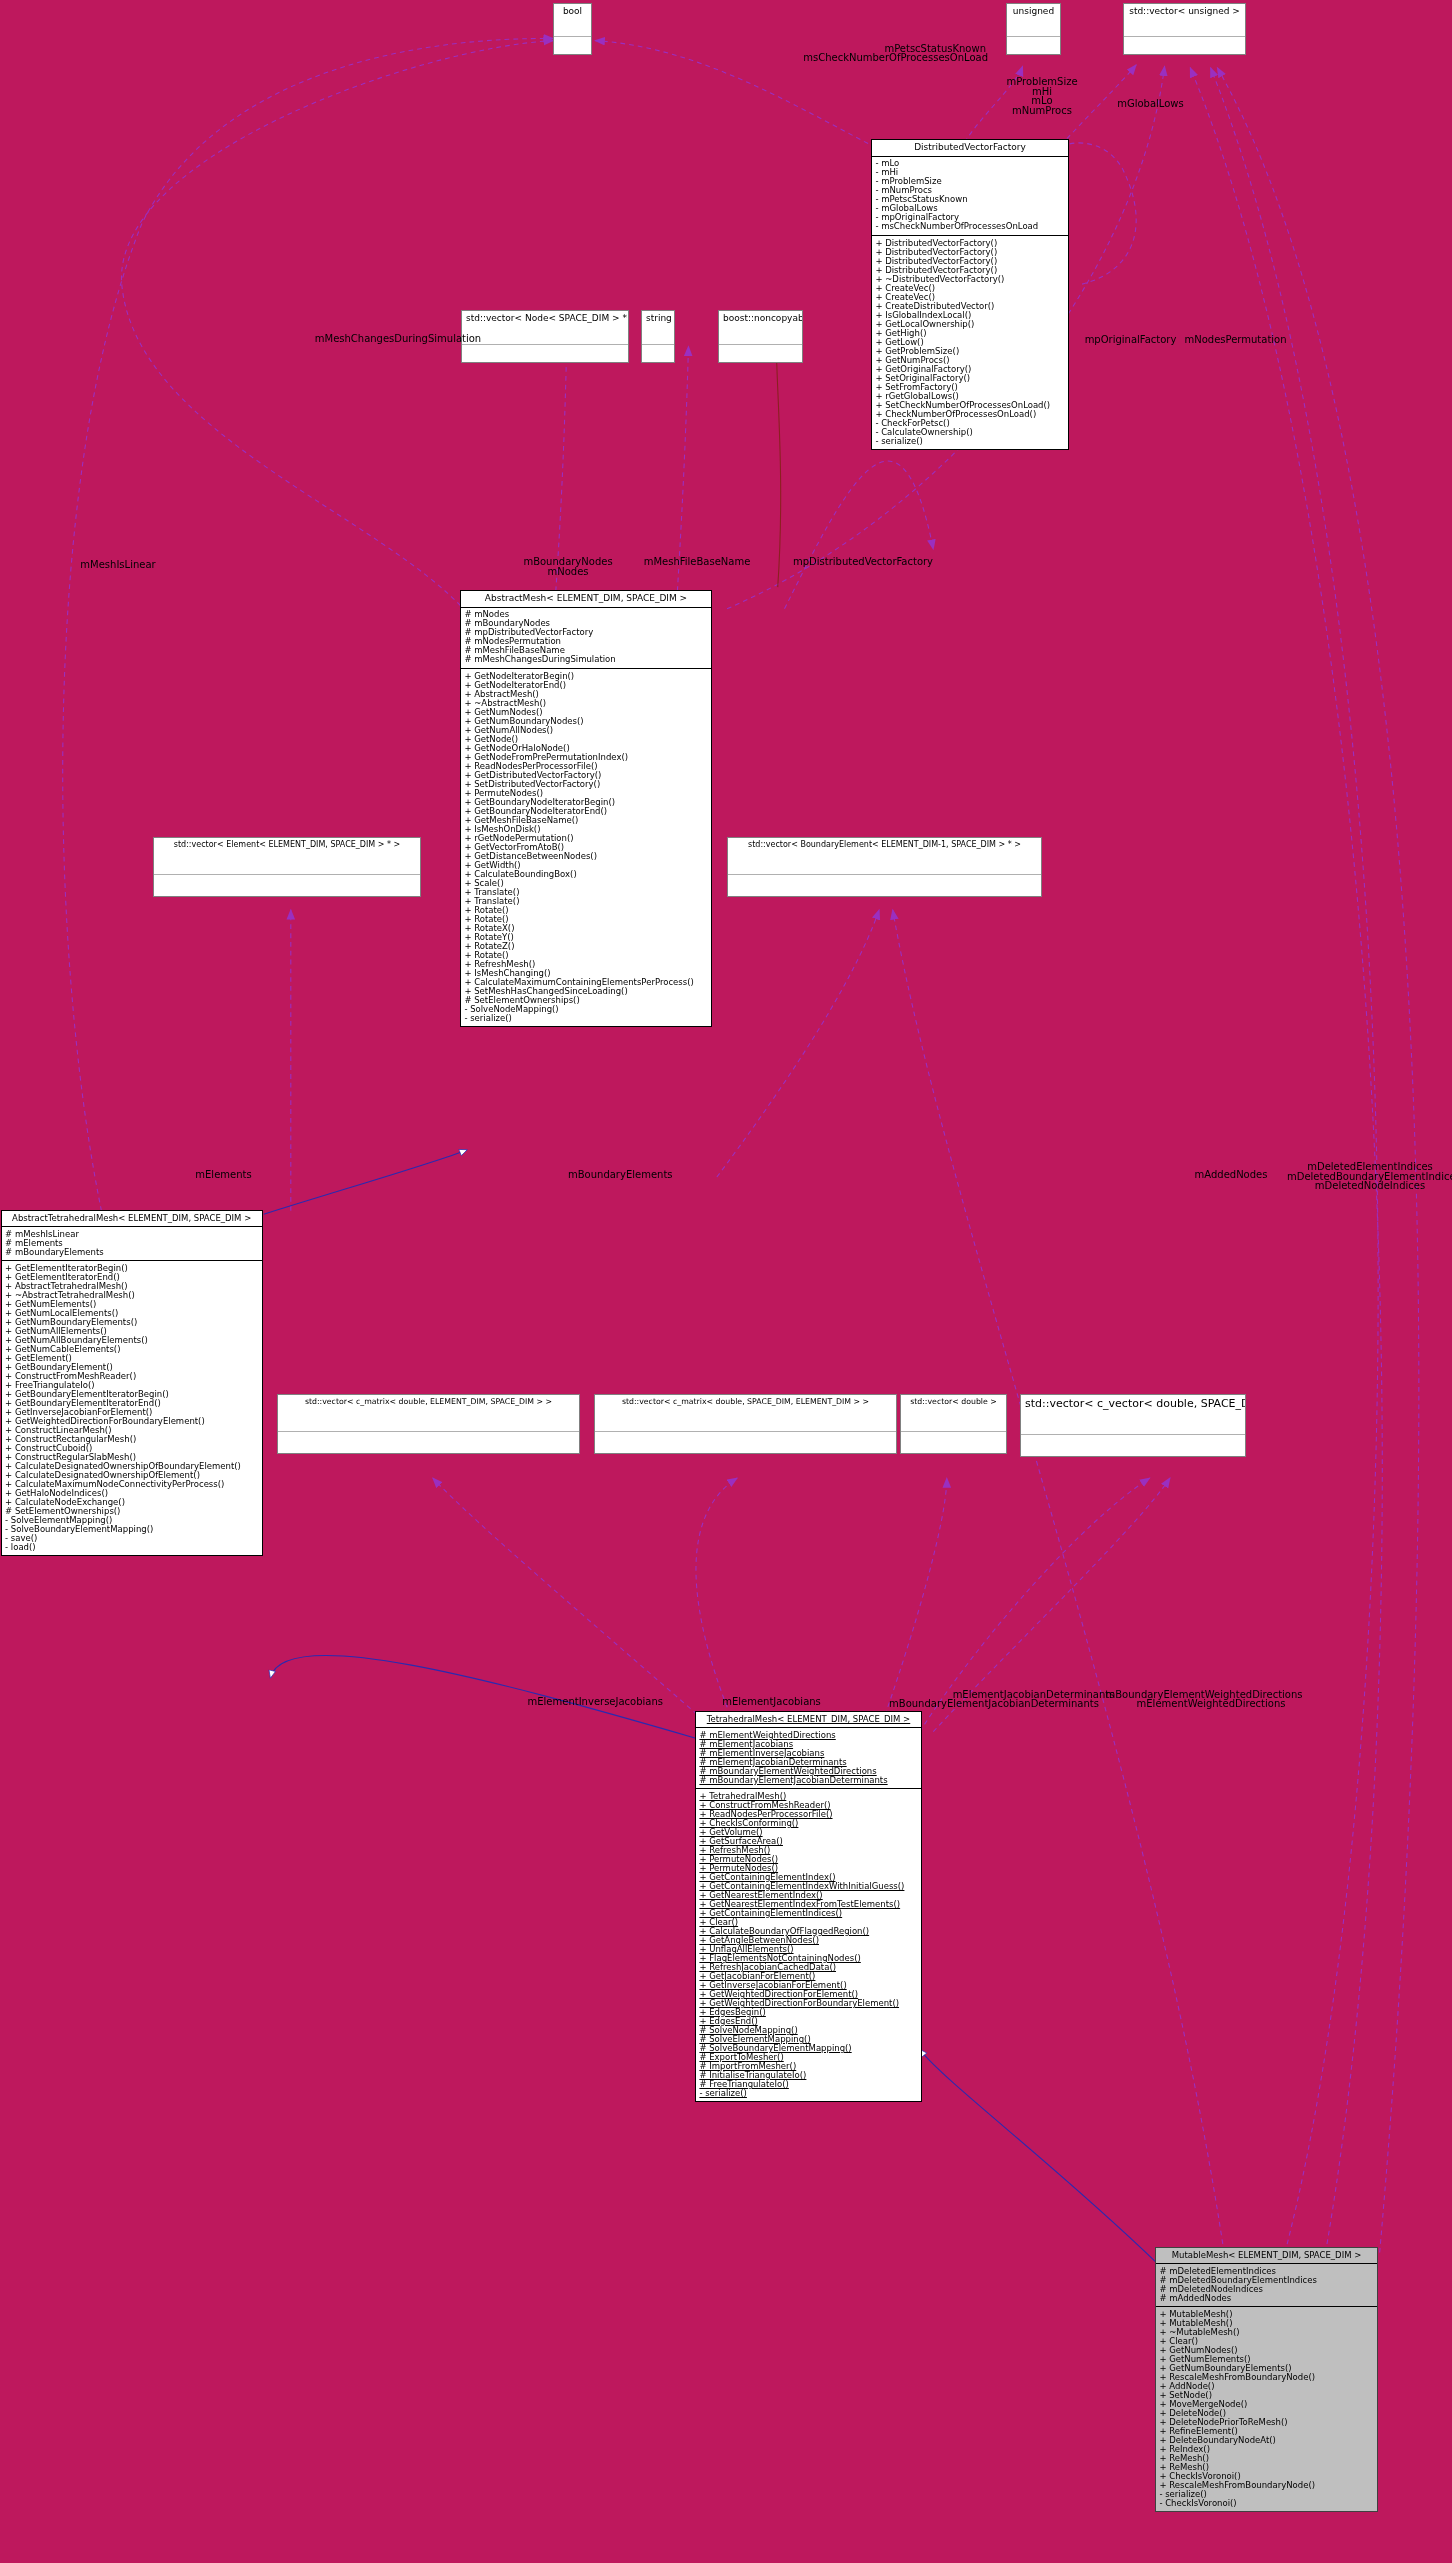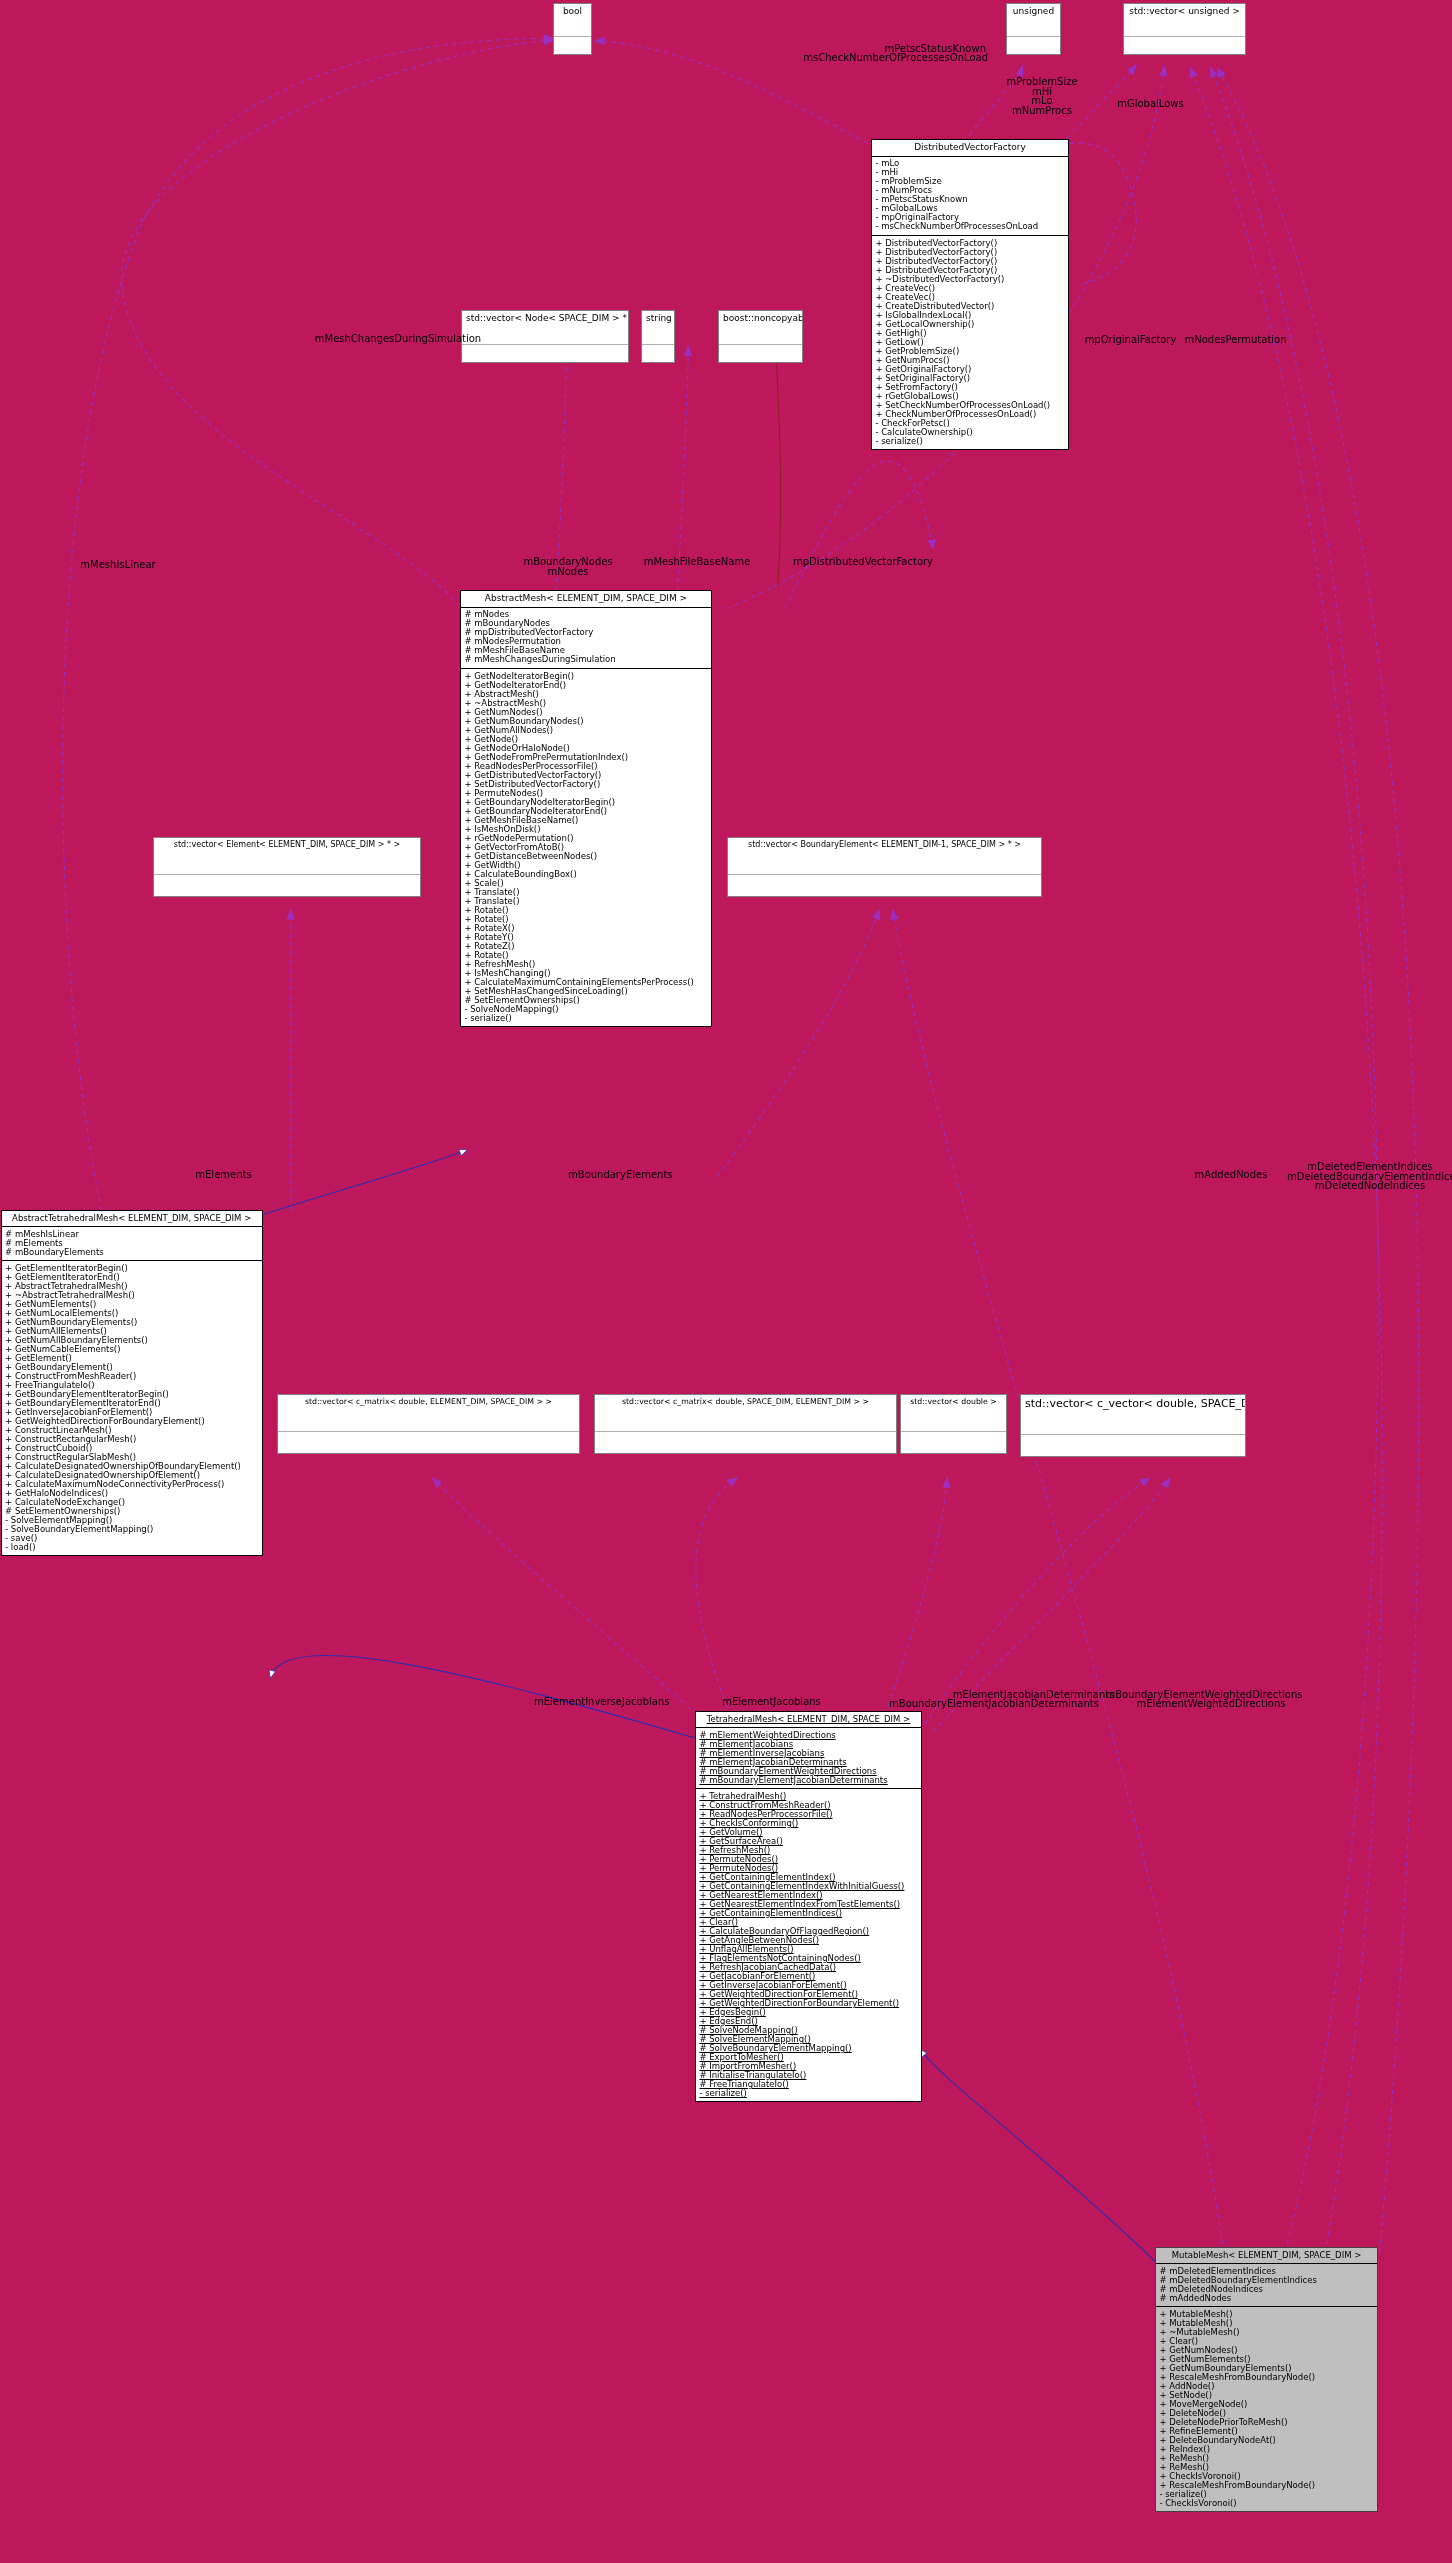"mElementInverseJacobians" div.elabel { left: 534px -> 514px; text-align: left -> right }
